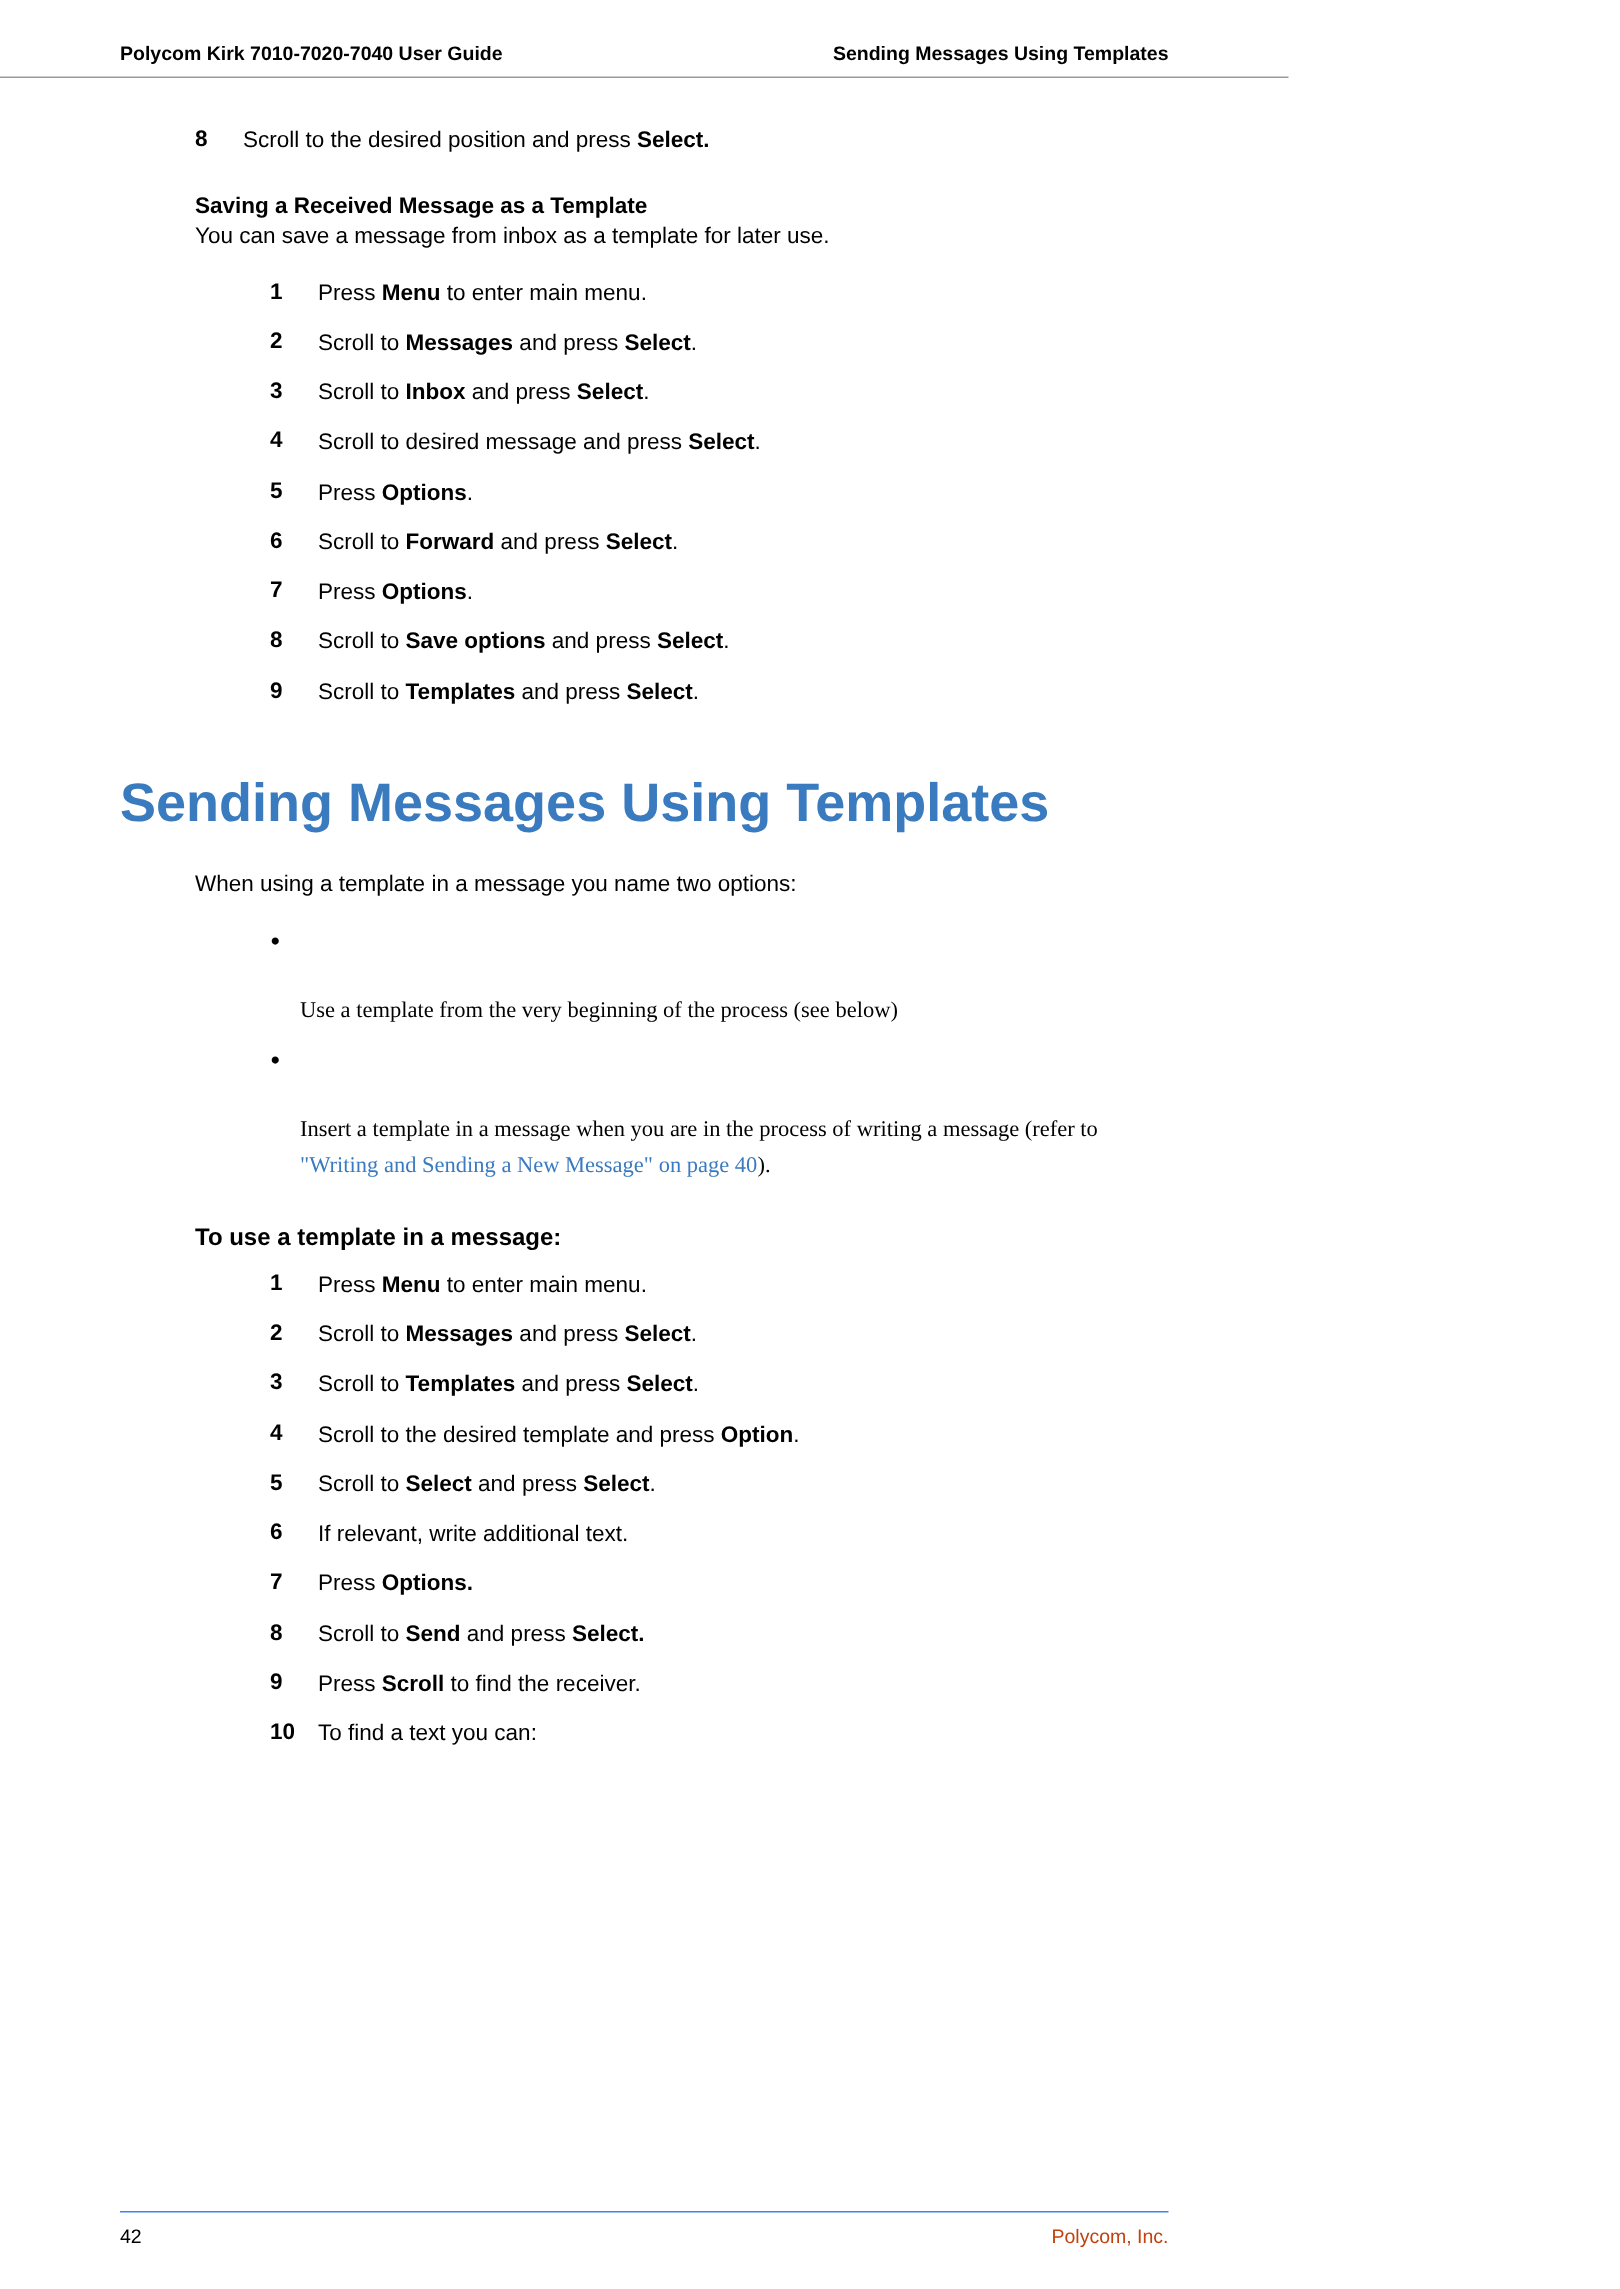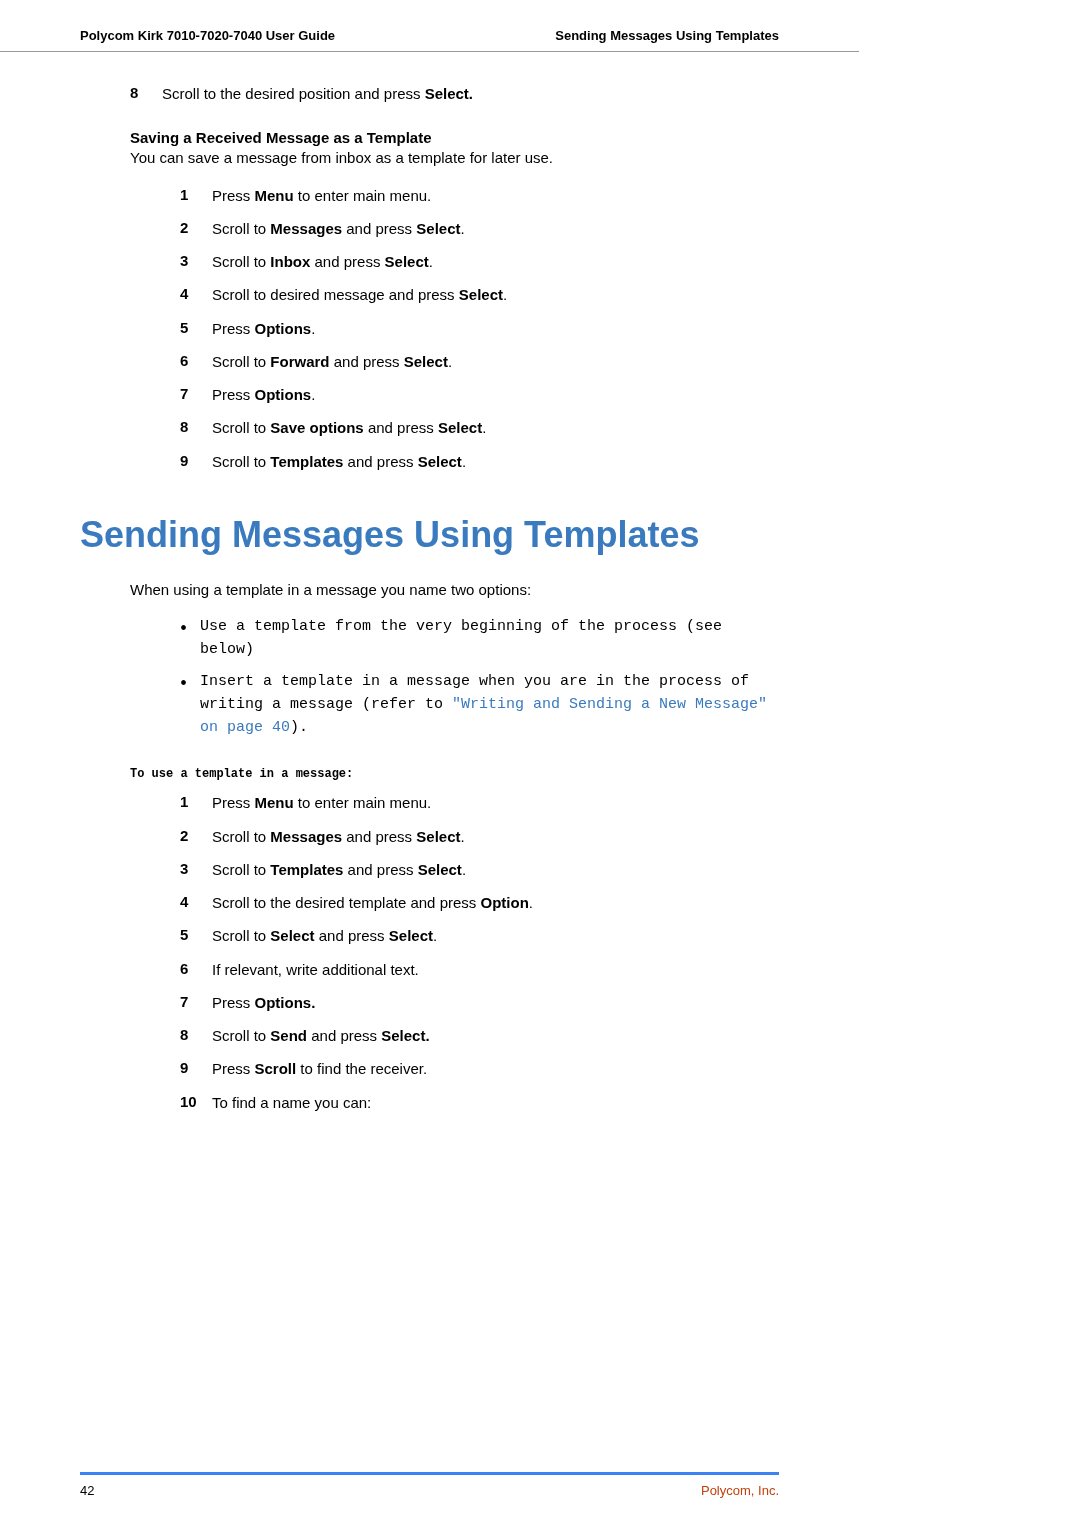"Use a template from the" .bullet-text { font-family: Liberation Mono, monospace -> Liberation Serif, serif; margin-top: none -> 48px }
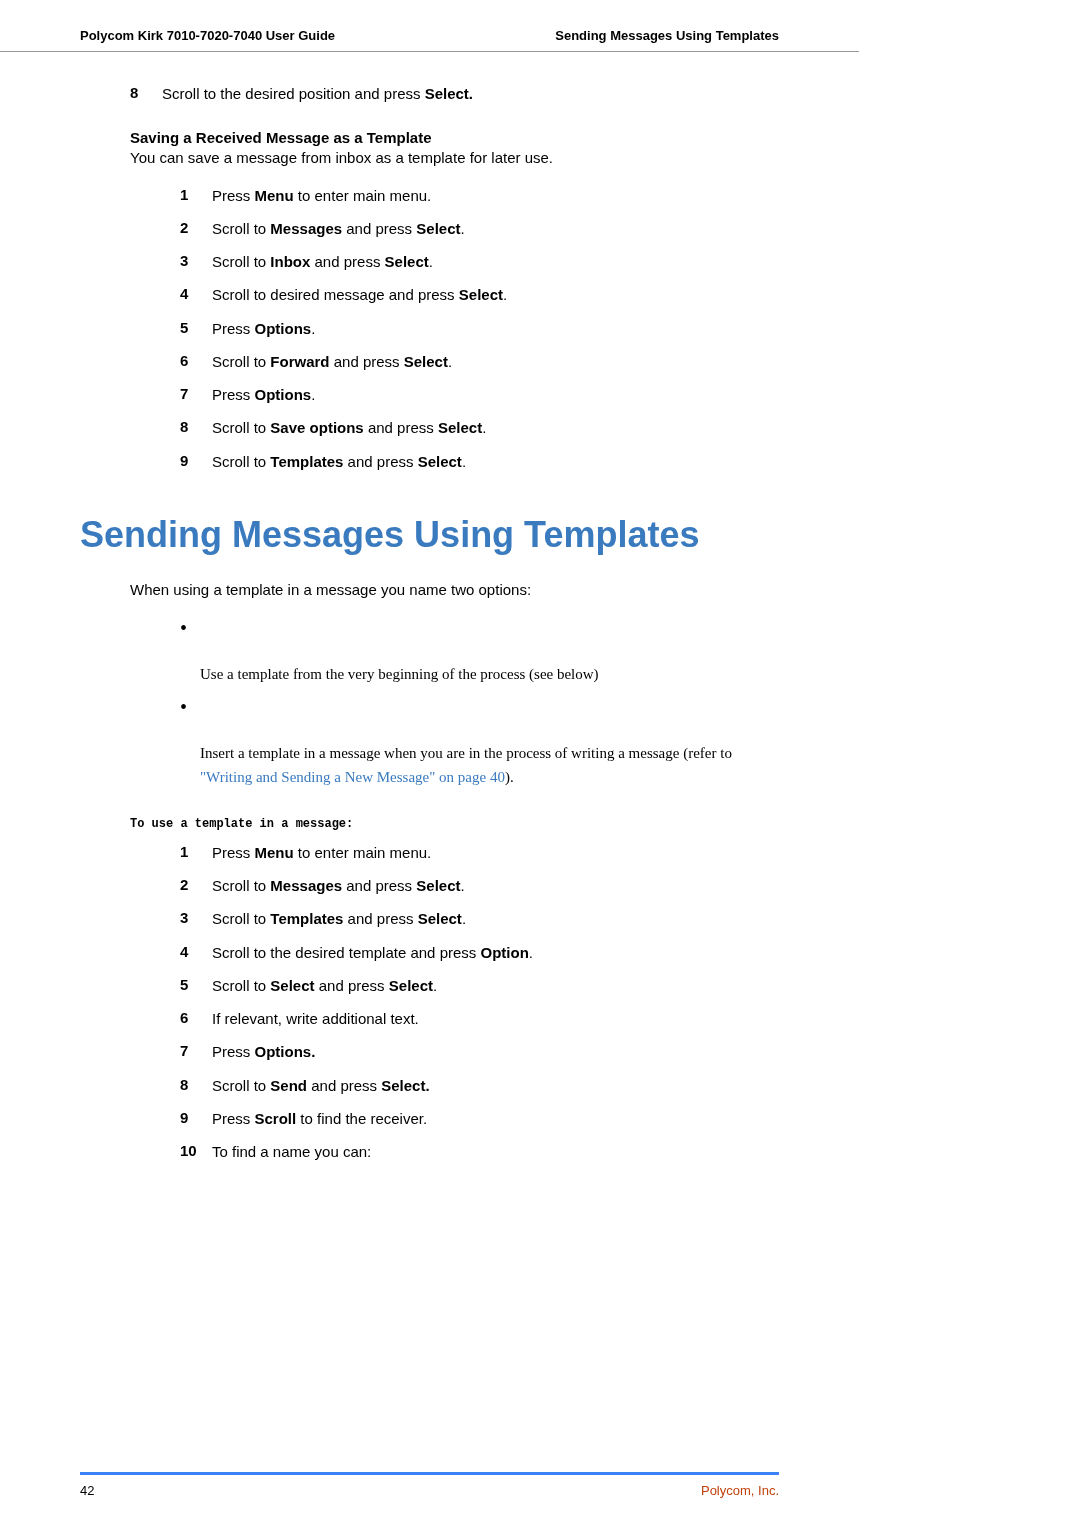"To use a template in" .sub-heading { font-family: Liberation Mono, monospace -> Liberation Sans, sans-serif; font-size: 12px -> 16px }
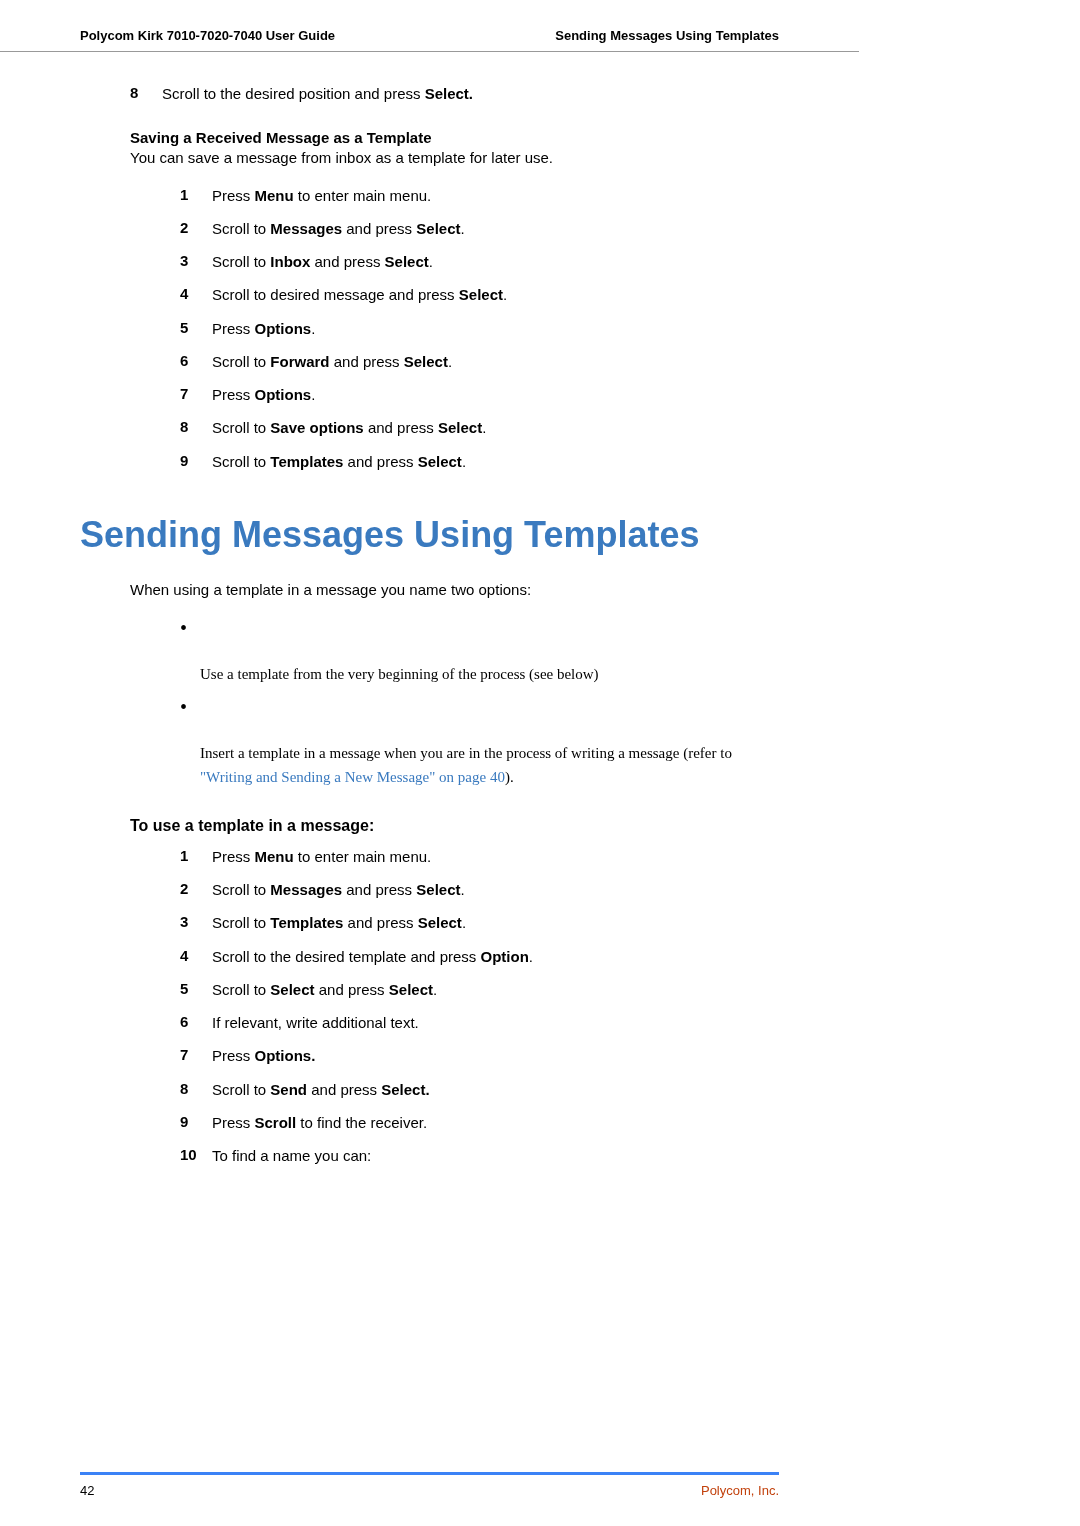"To find a name you" span.step-text { text: name -> text }
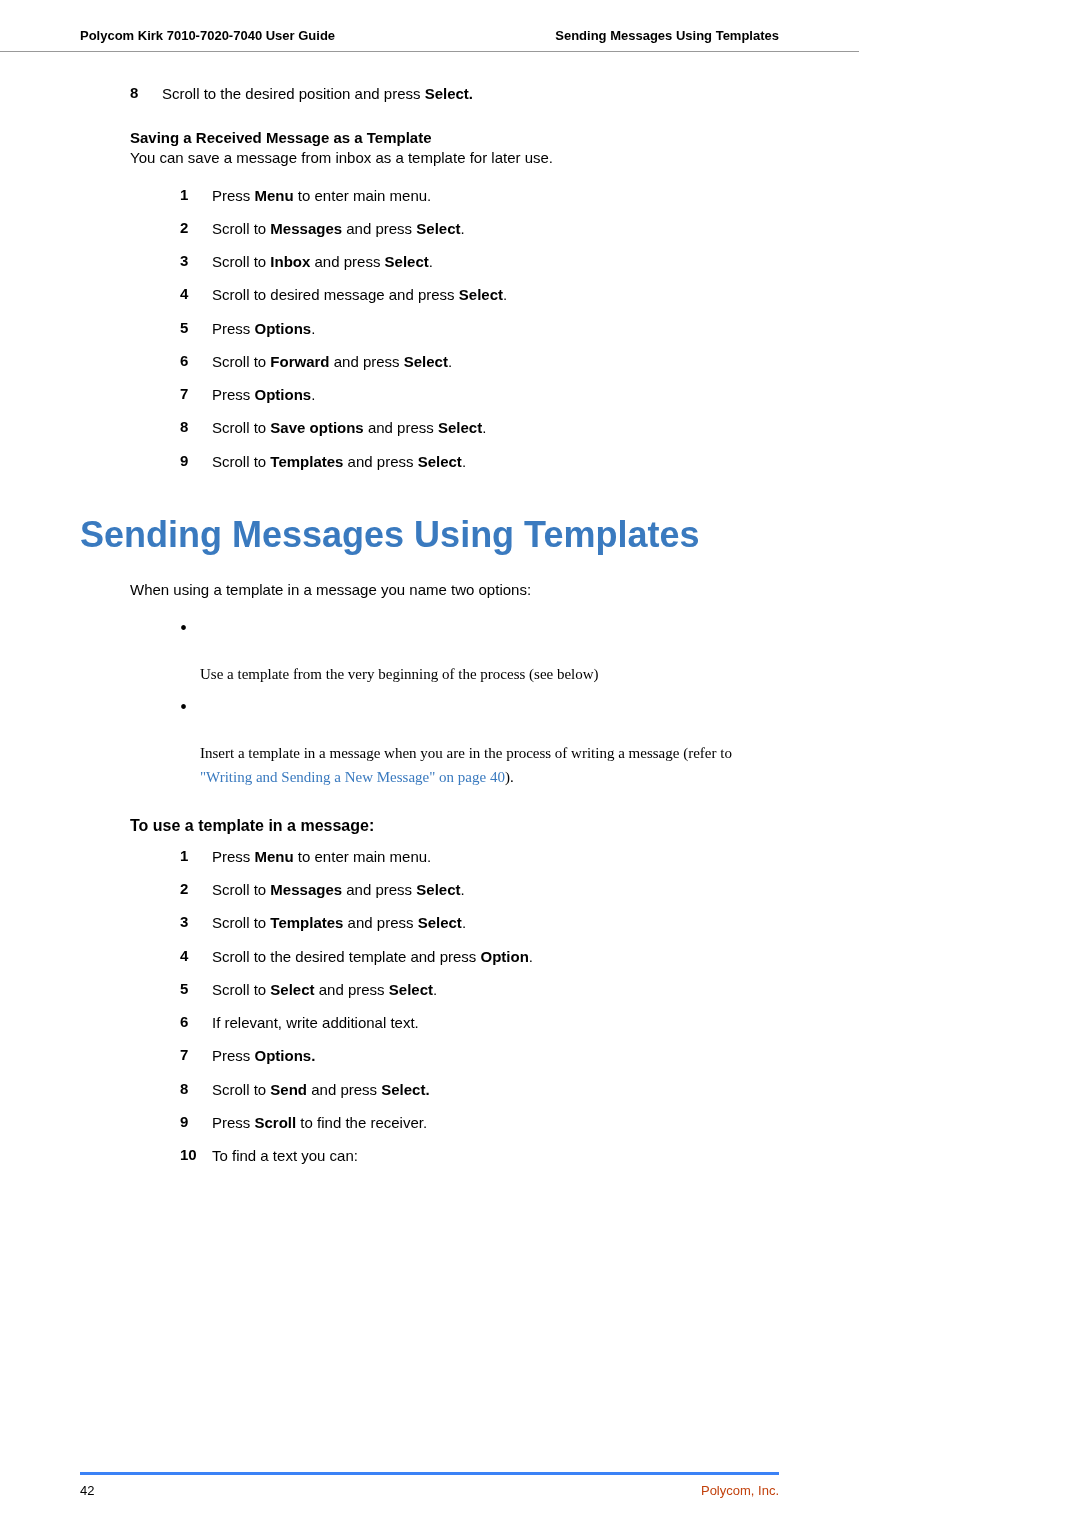"42" .footer { border-top: 3px solid #3b82f6 -> 1px solid #3b82f6 }
